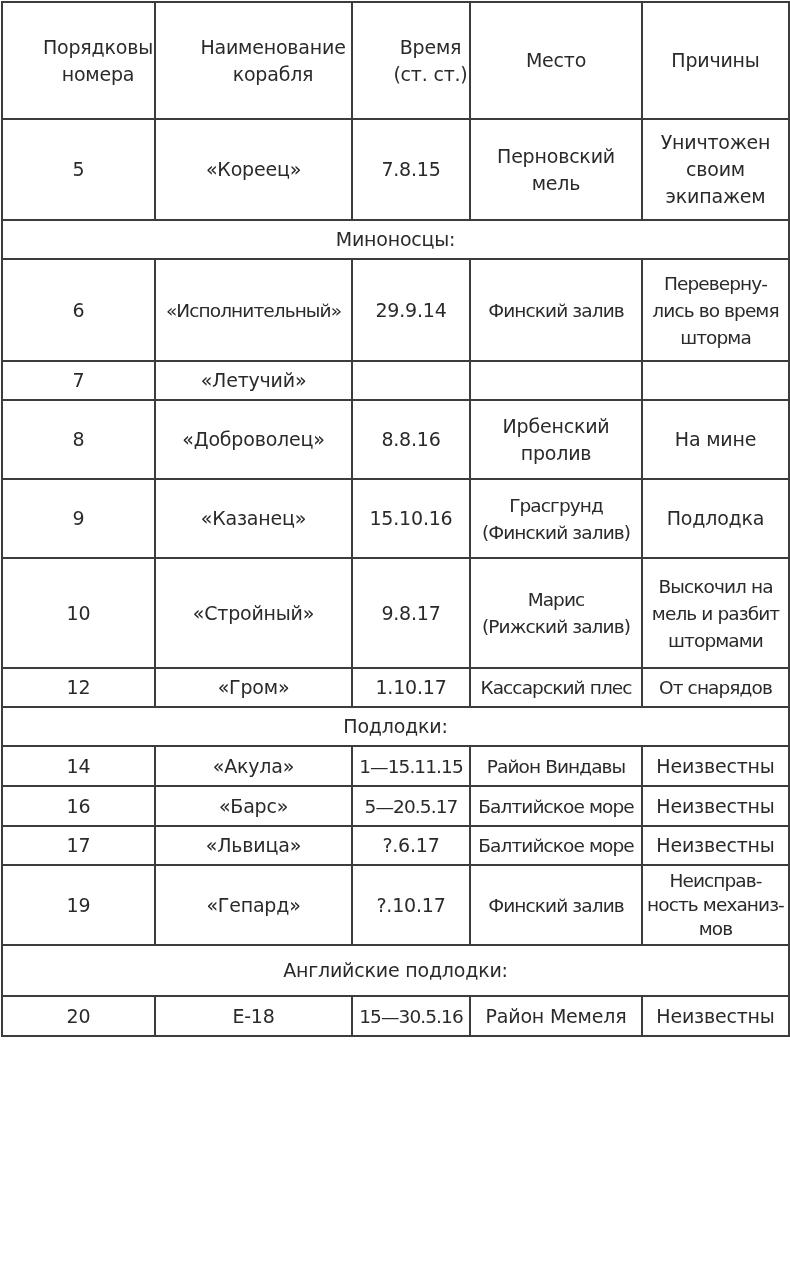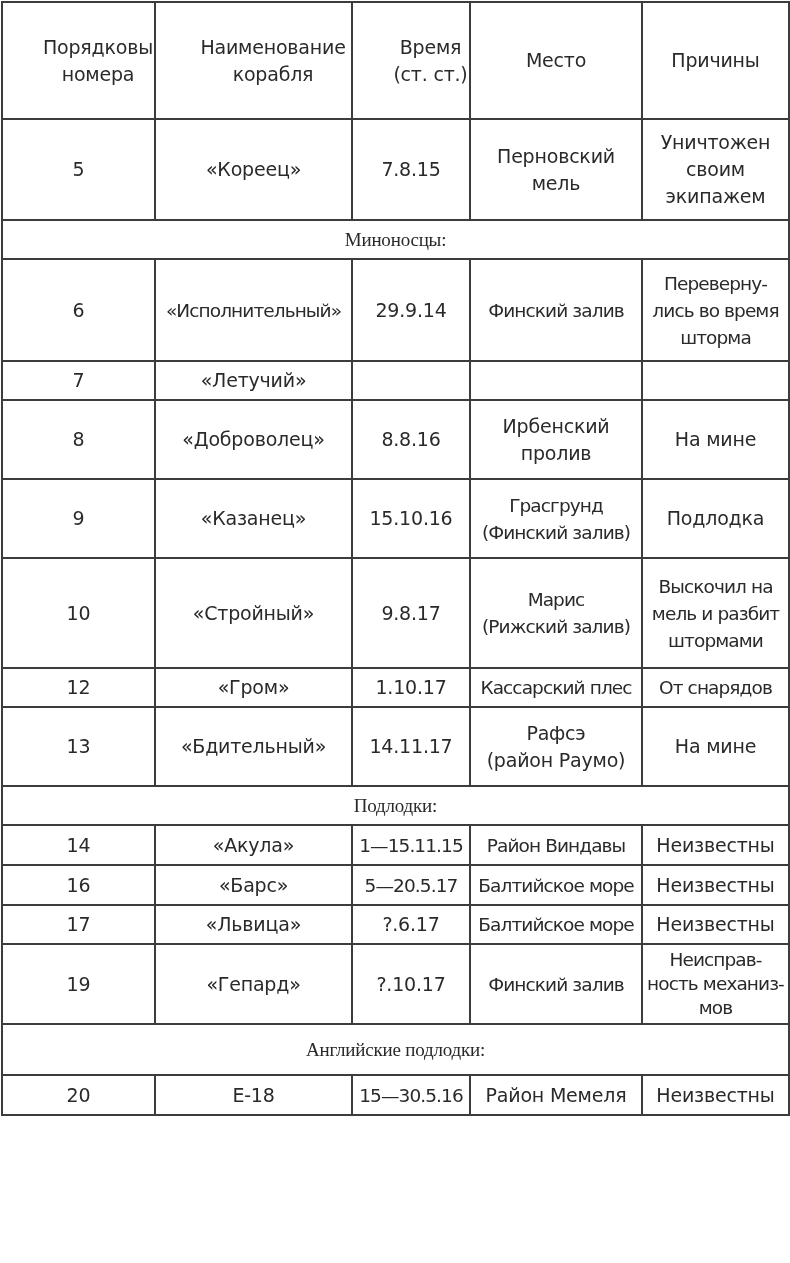"Миноносцы:" td.section { font-family: Liberation Serif, serif -> none }
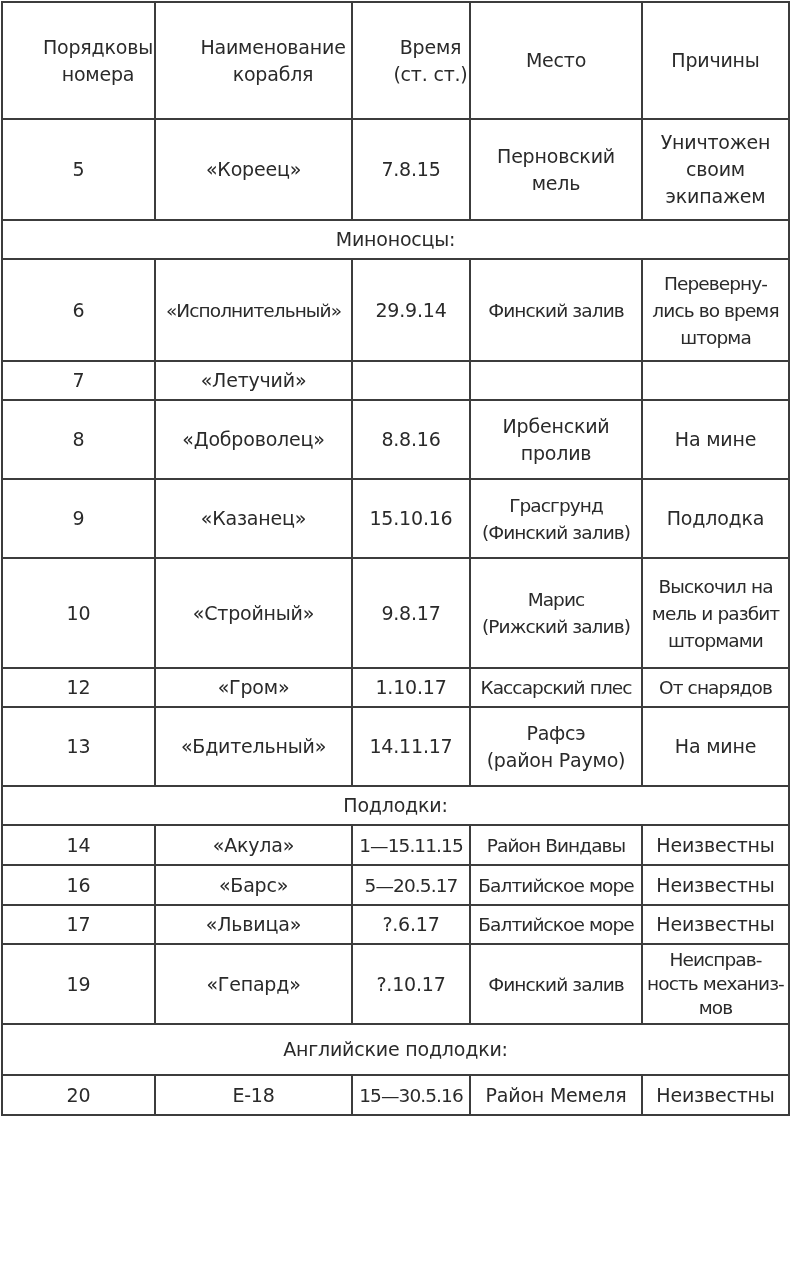"13" tr { html: <tr> <td>13</td> <td>«Бдительный»</td> <td>14.11.17</td> <td> <span>Рафсэ</span> <span>(район Раумо)</span> </td> <td>На мине</td> </tr> -> none }
